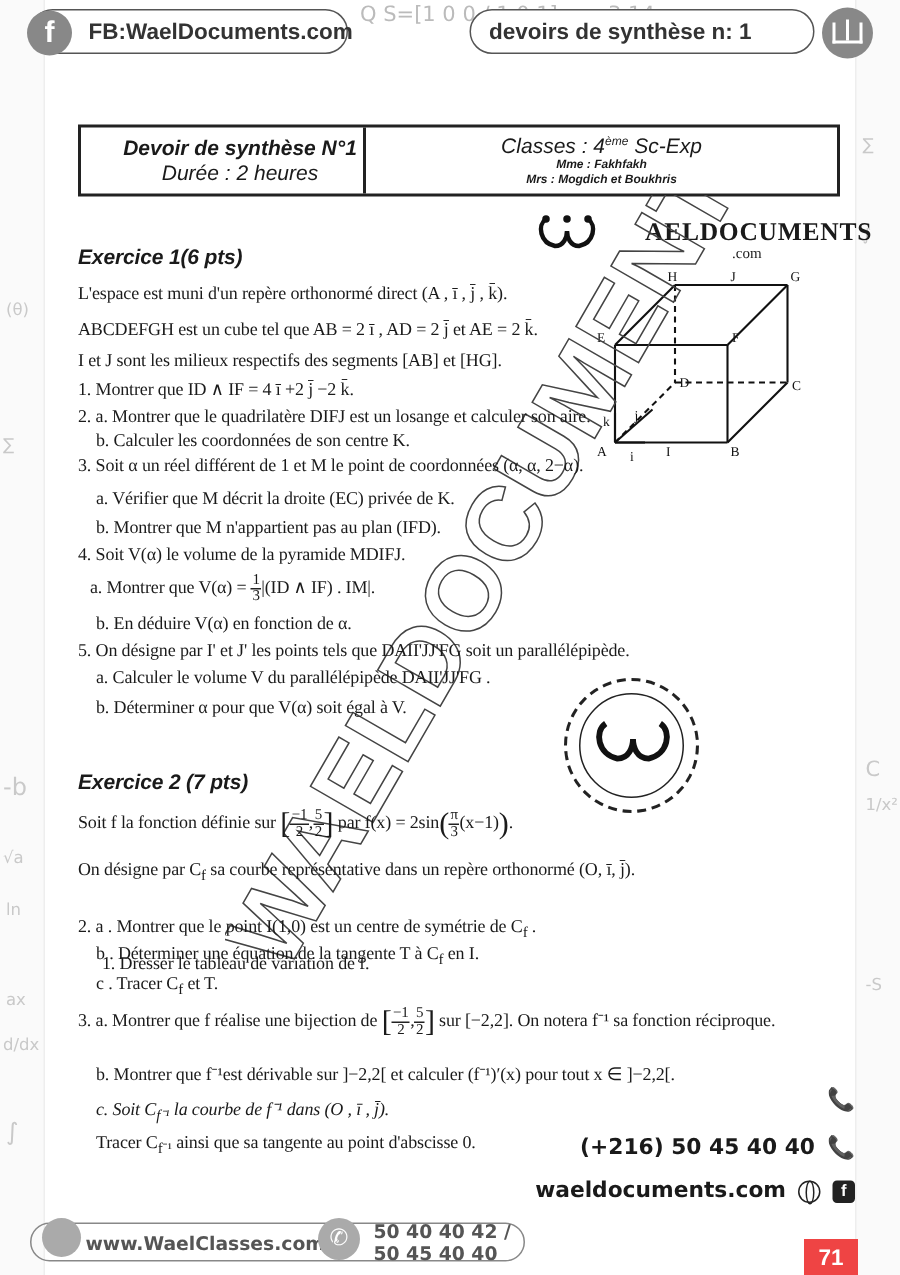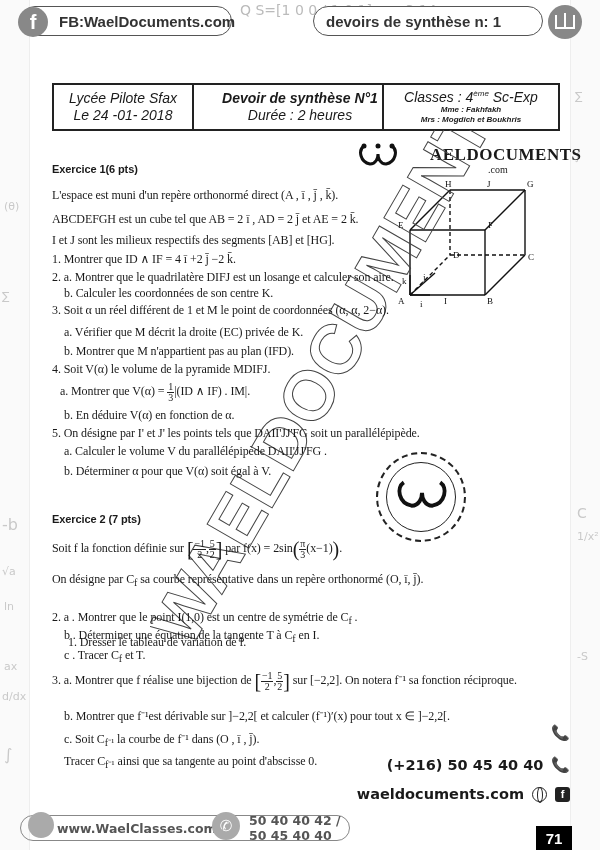"Lycée Pilote Sfax" div.hcell { html: <div> <span>Lycée Pilote Sfax</span> <span>Le 24 -01- 2018</span> </div> -> none }
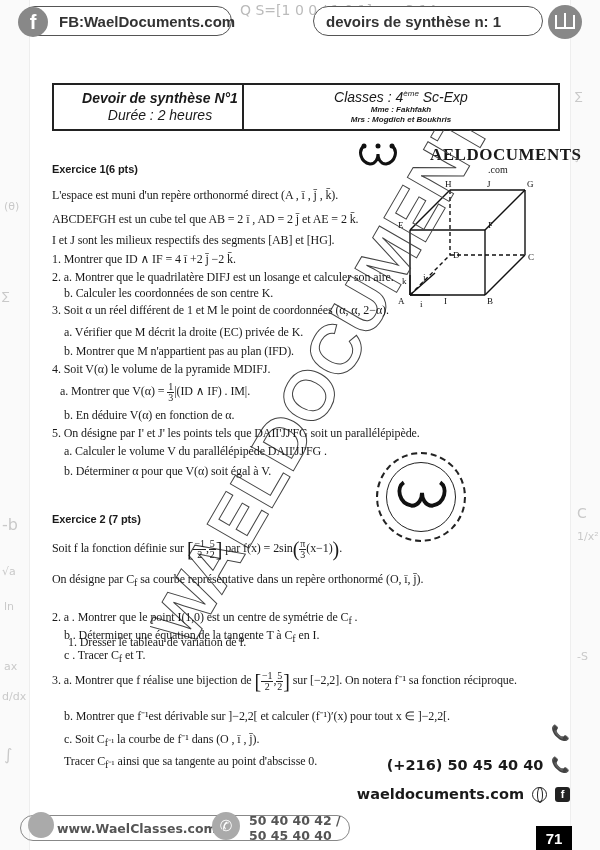"Exercice 1(6 pts)" .ex-title { font-size: 11px -> 14px; font-style: none -> italic }
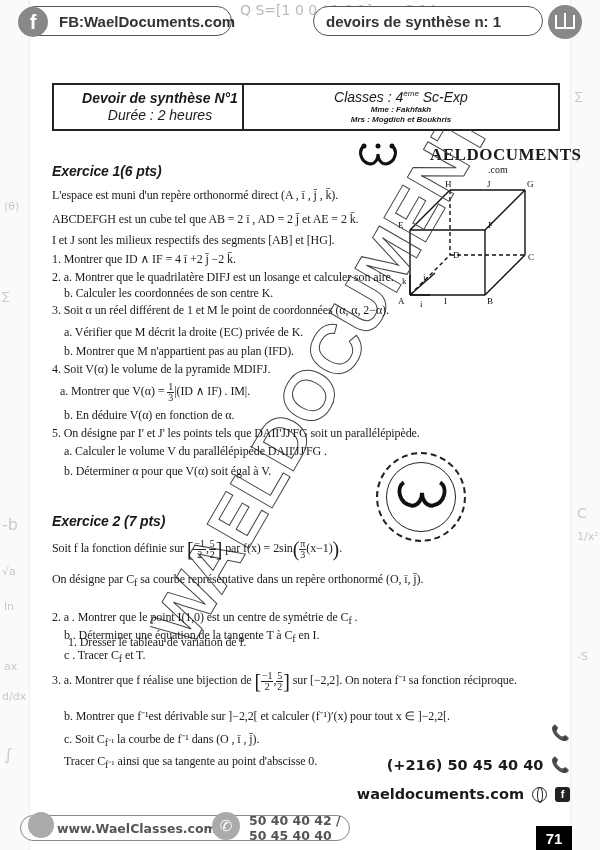"c. Soit Cf⁻¹ la courbe" div.line { font-style: none -> italic }
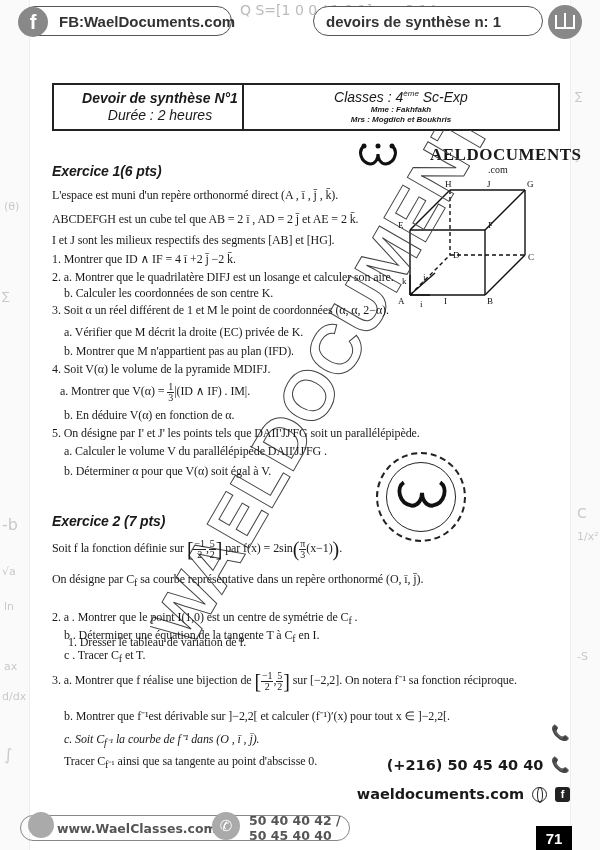"71" .page-num { background: #000000 -> #ef4444 }
